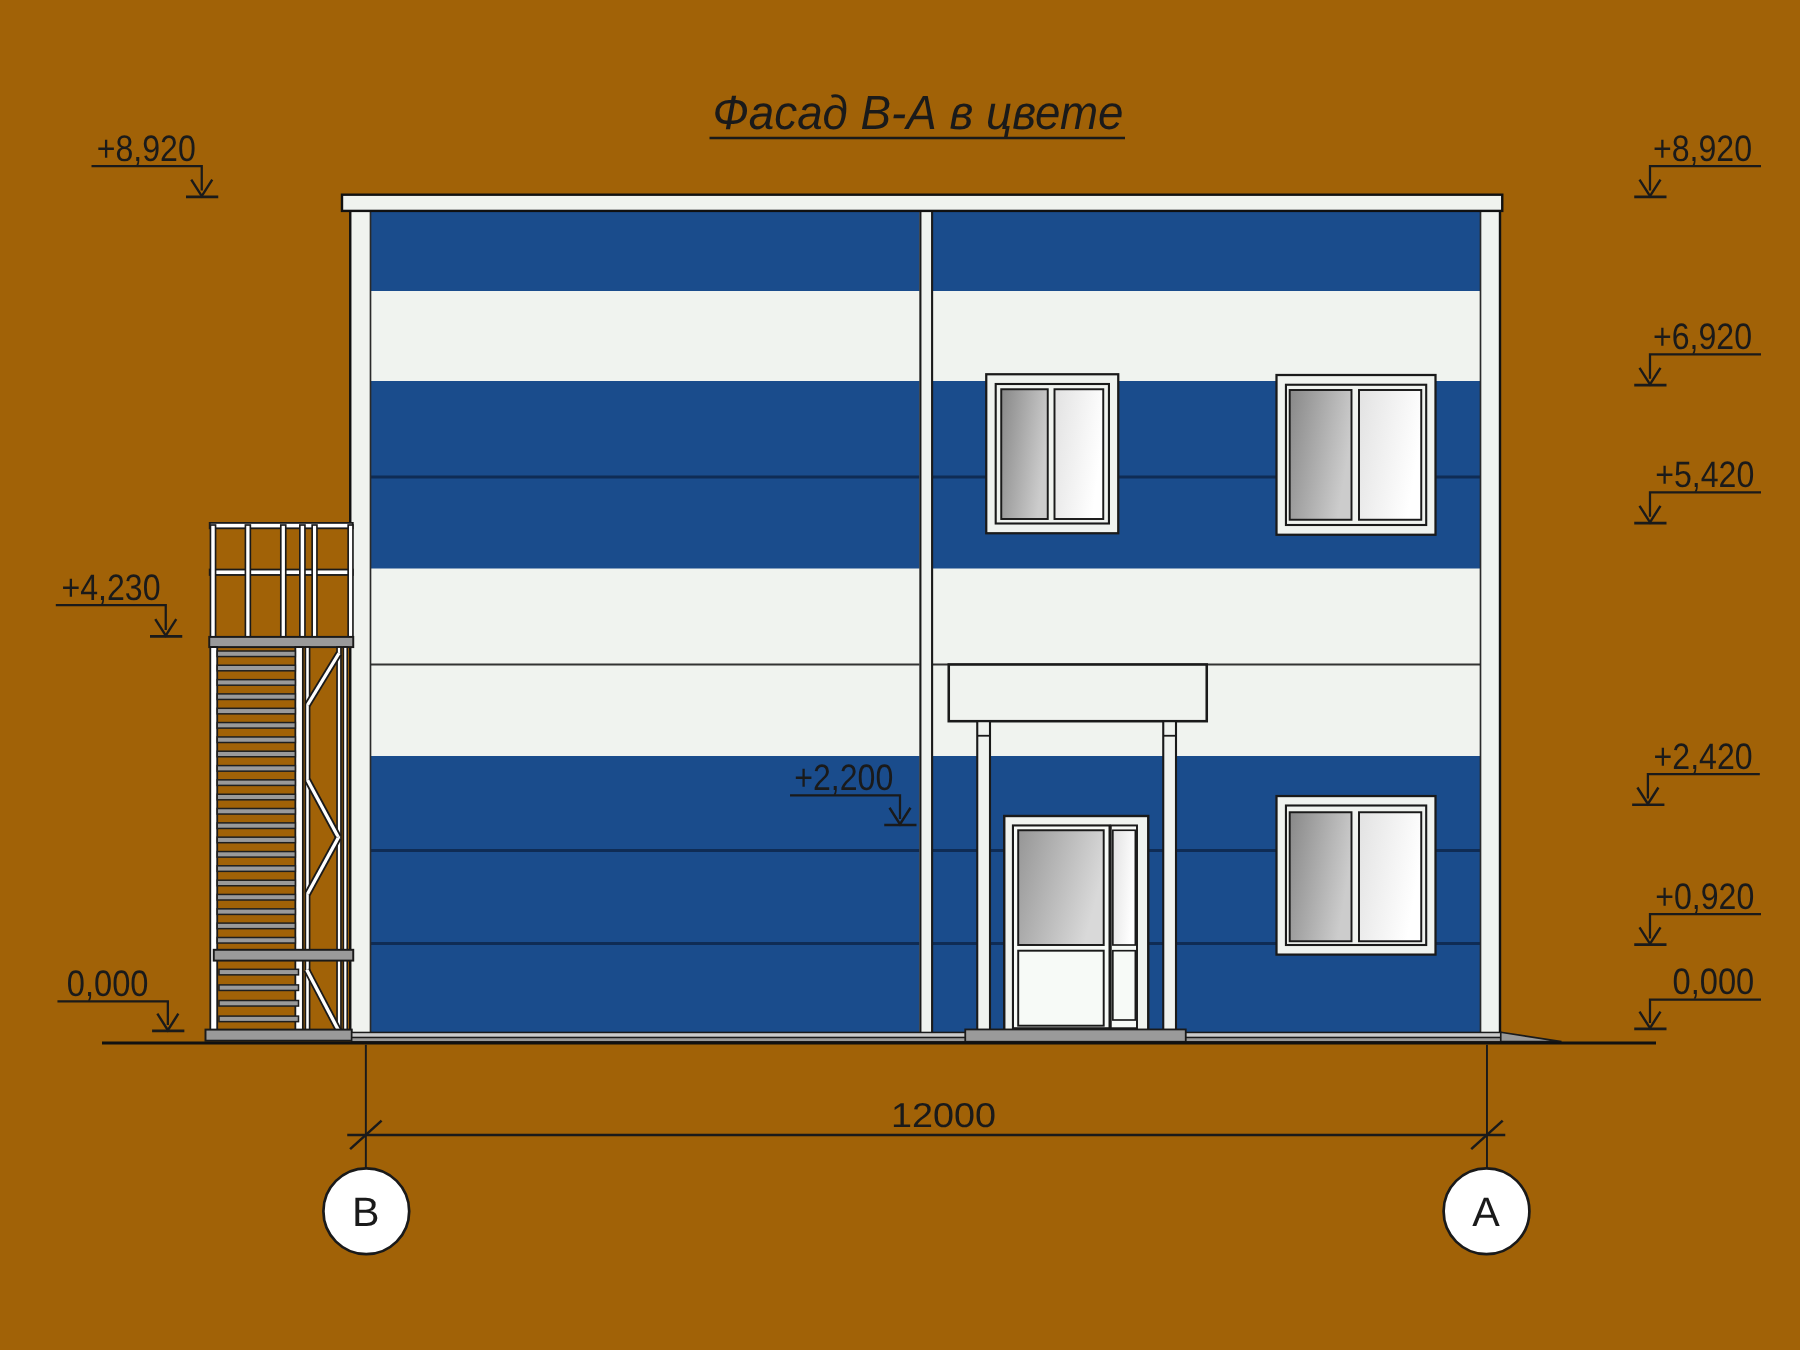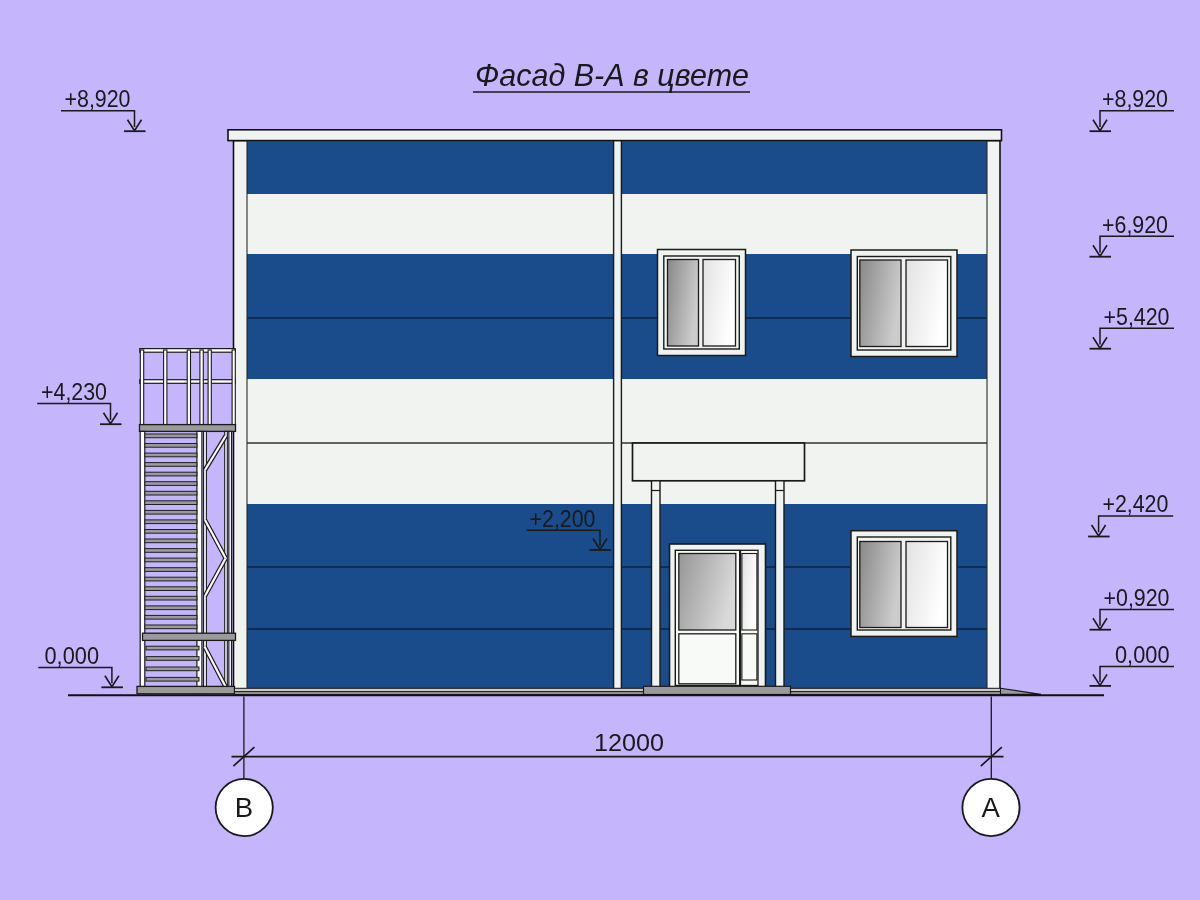"Фасад В-А в цвете" #page { background: #c4b5fd -> #a16207 }
